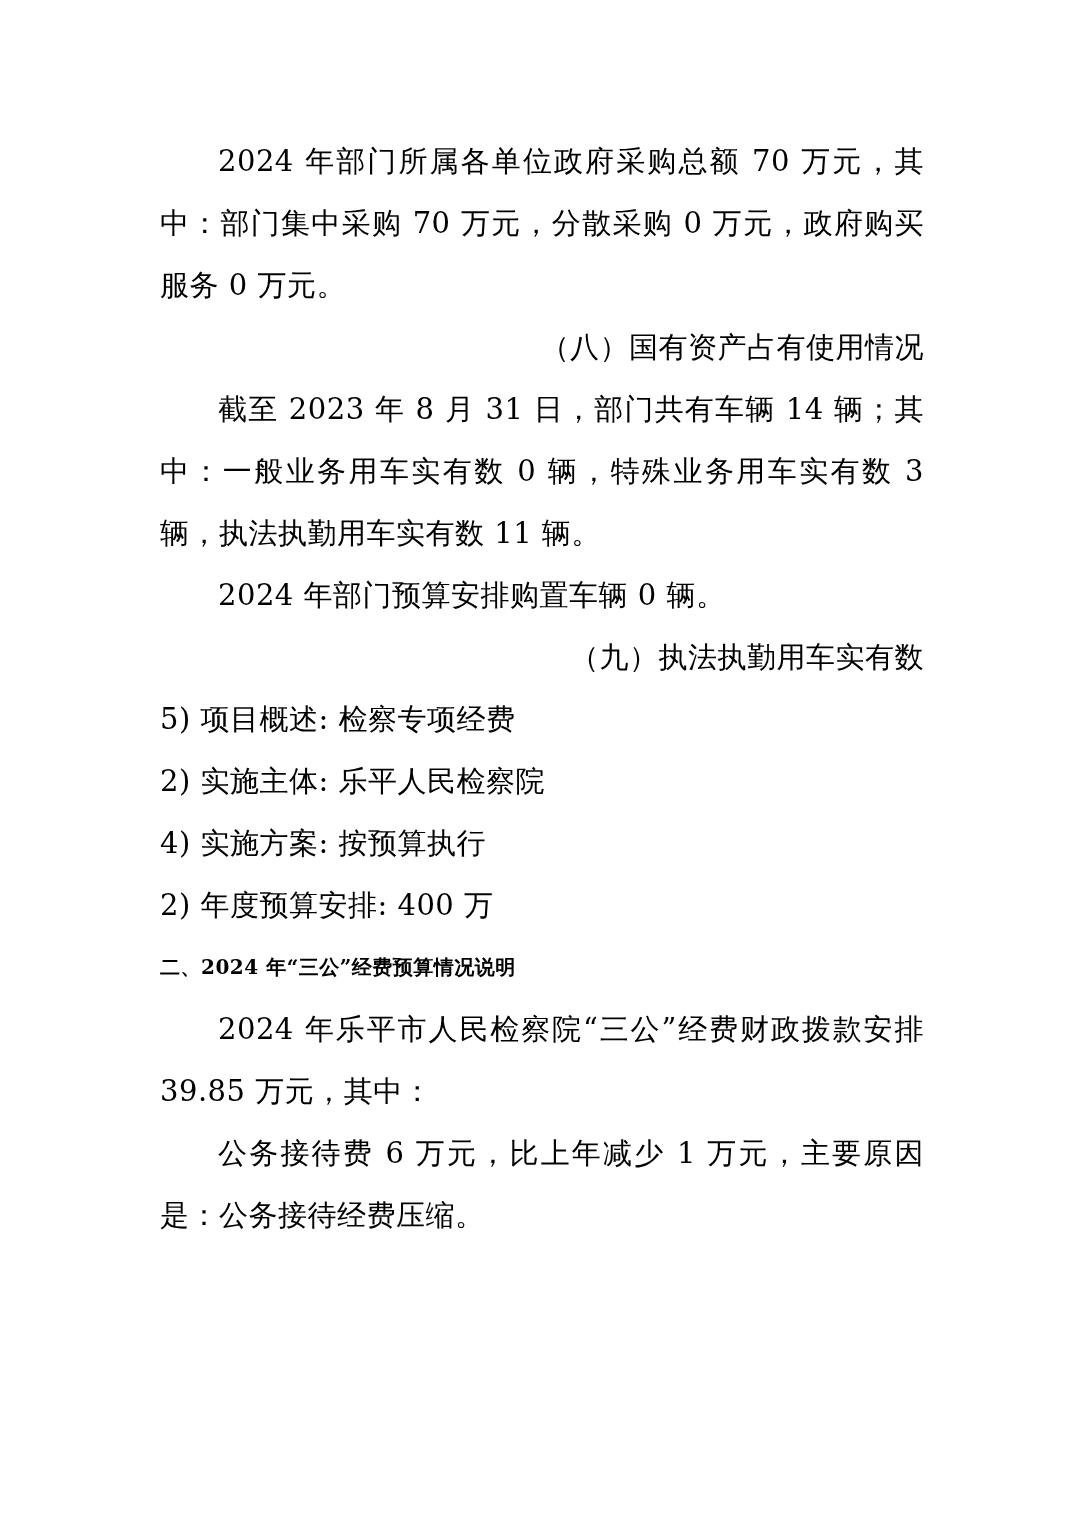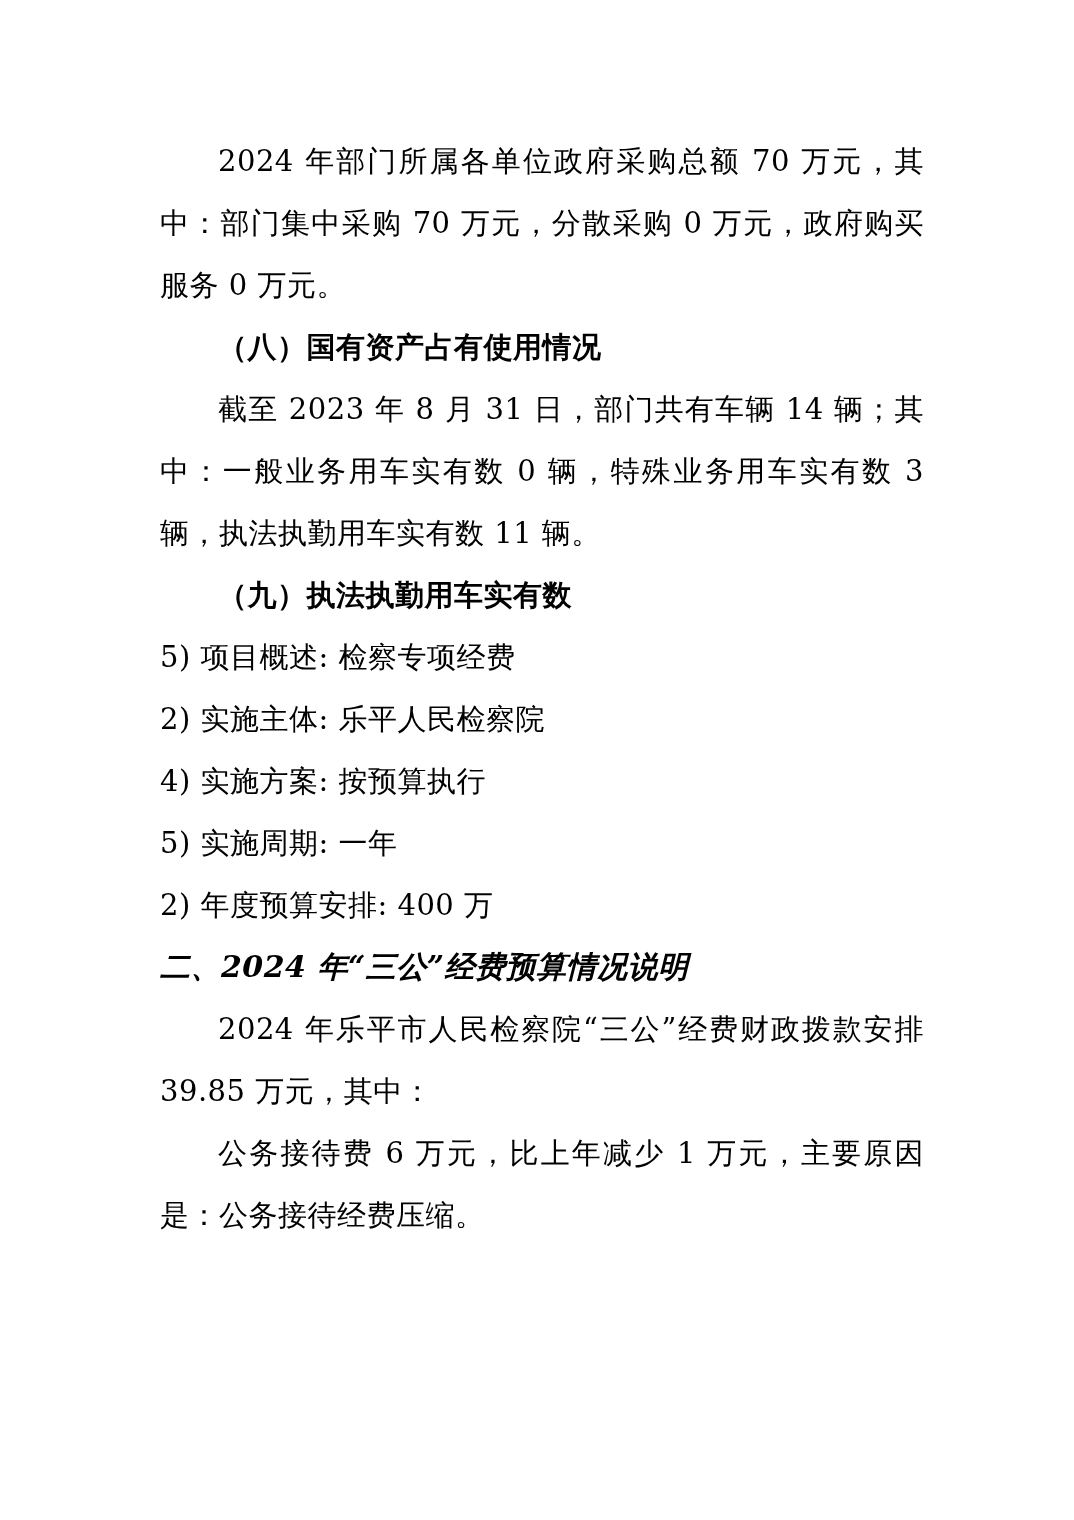"（八）国有资产占有使用情况" .heading-sub { font-weight: bold -> normal; text-align: none -> right }
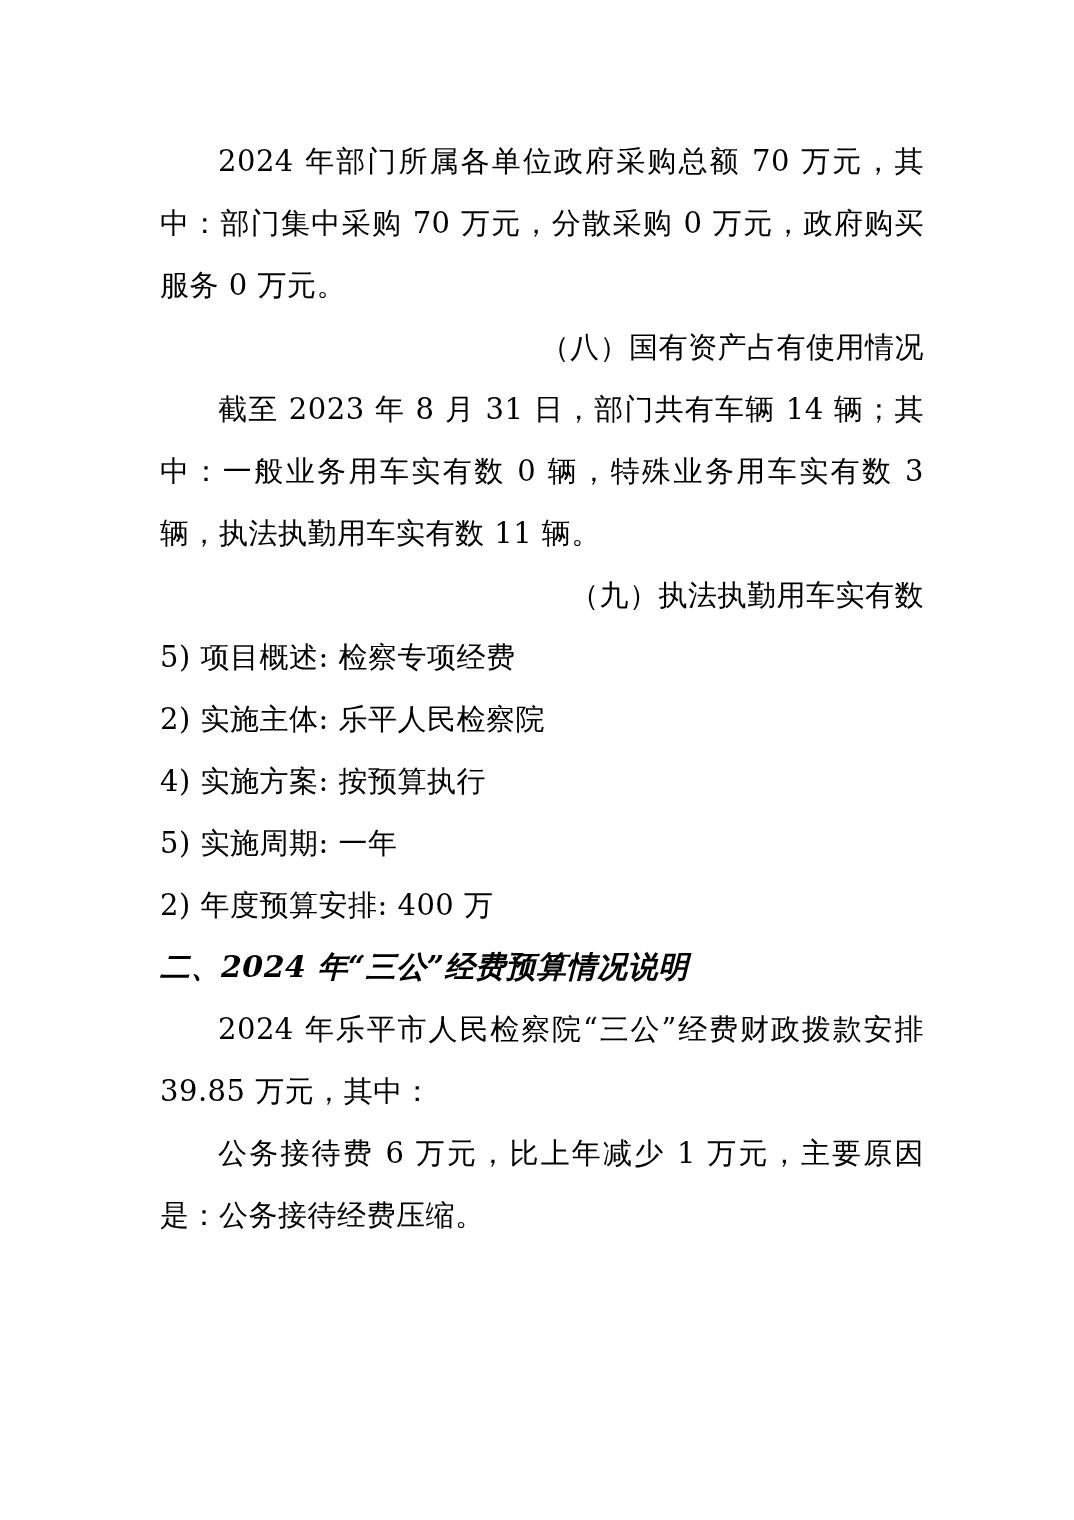"2024 年部门预算安排购置车辆 0 辆。" p.para { html: none -> <p>2024 年部门预算安排购置车辆 0 辆。</p> }
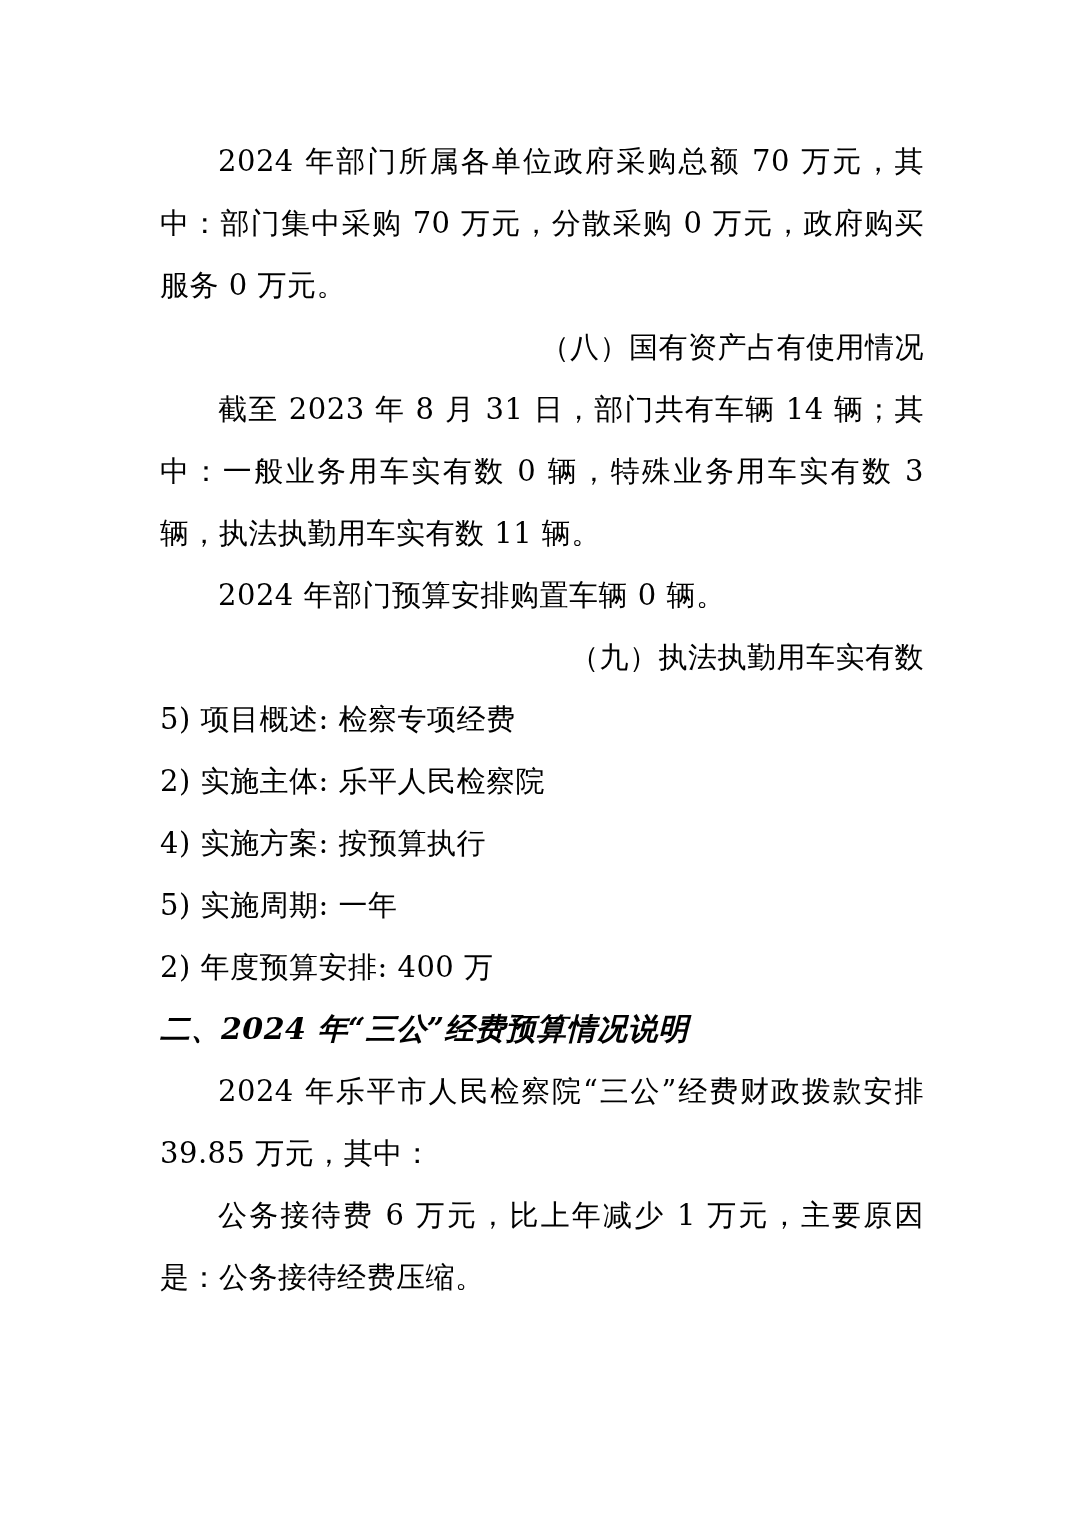"5) 实施周期: 一年" p.list-item { html: <p>5) 实施周期: 一年</p> -> none }
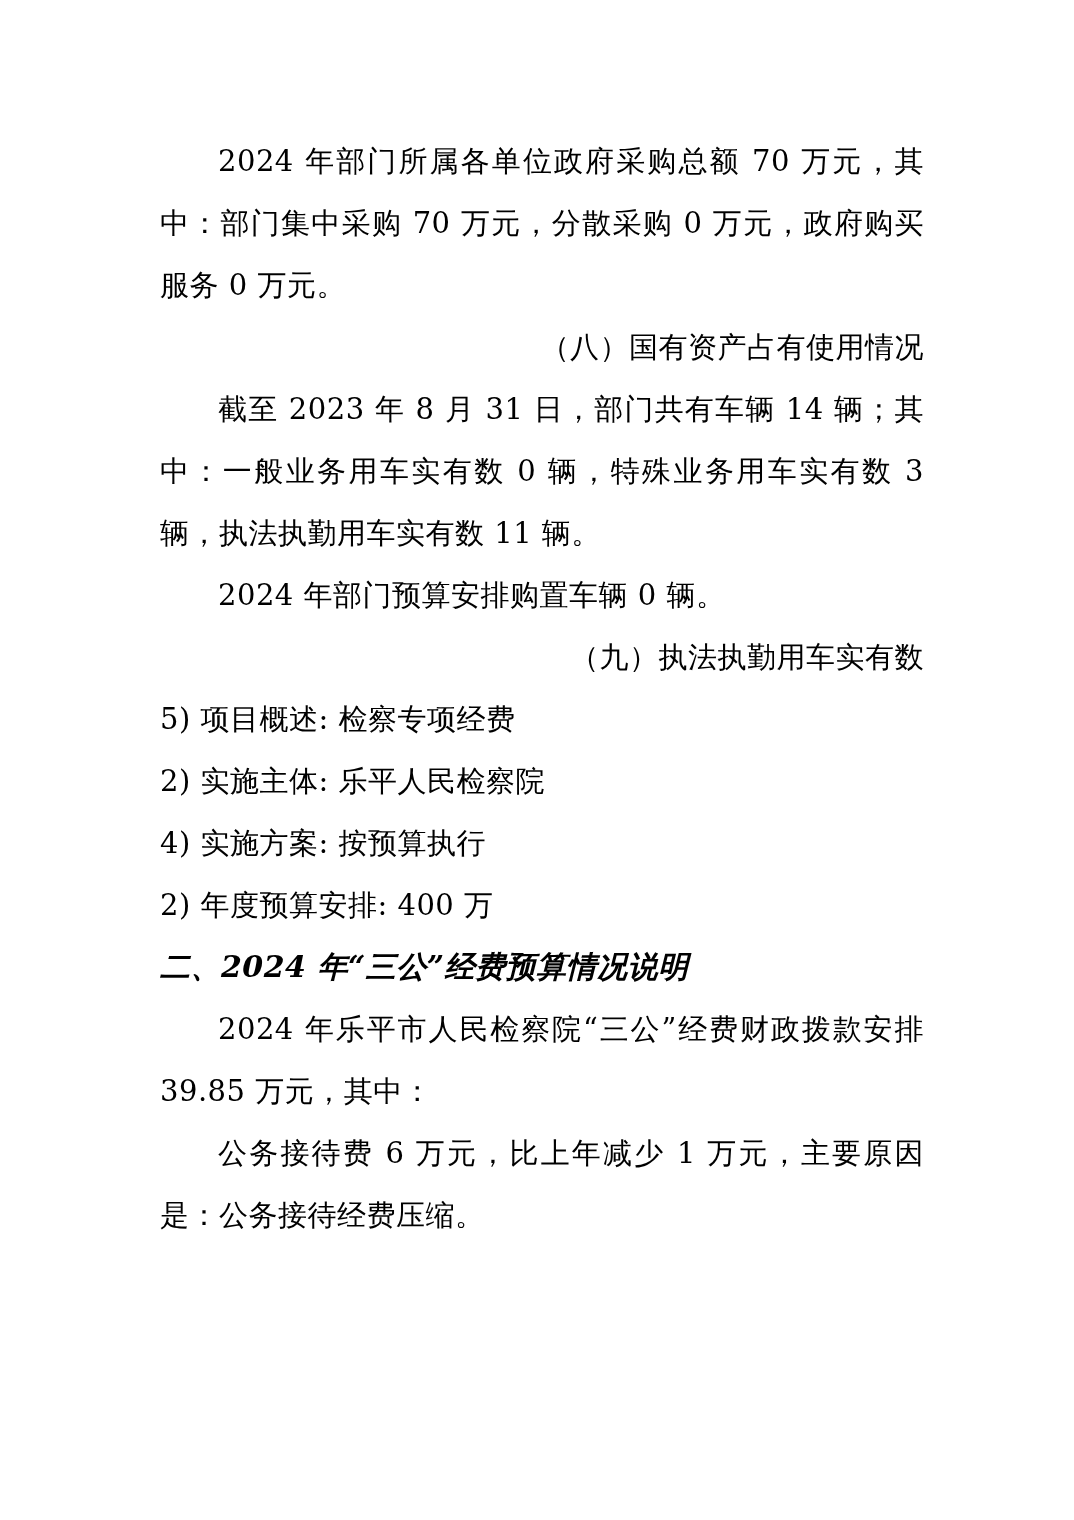"二、2024 年“三公”经费预算情况说明" .heading-main { font-size: 30px -> 20px; font-style: italic -> none }
